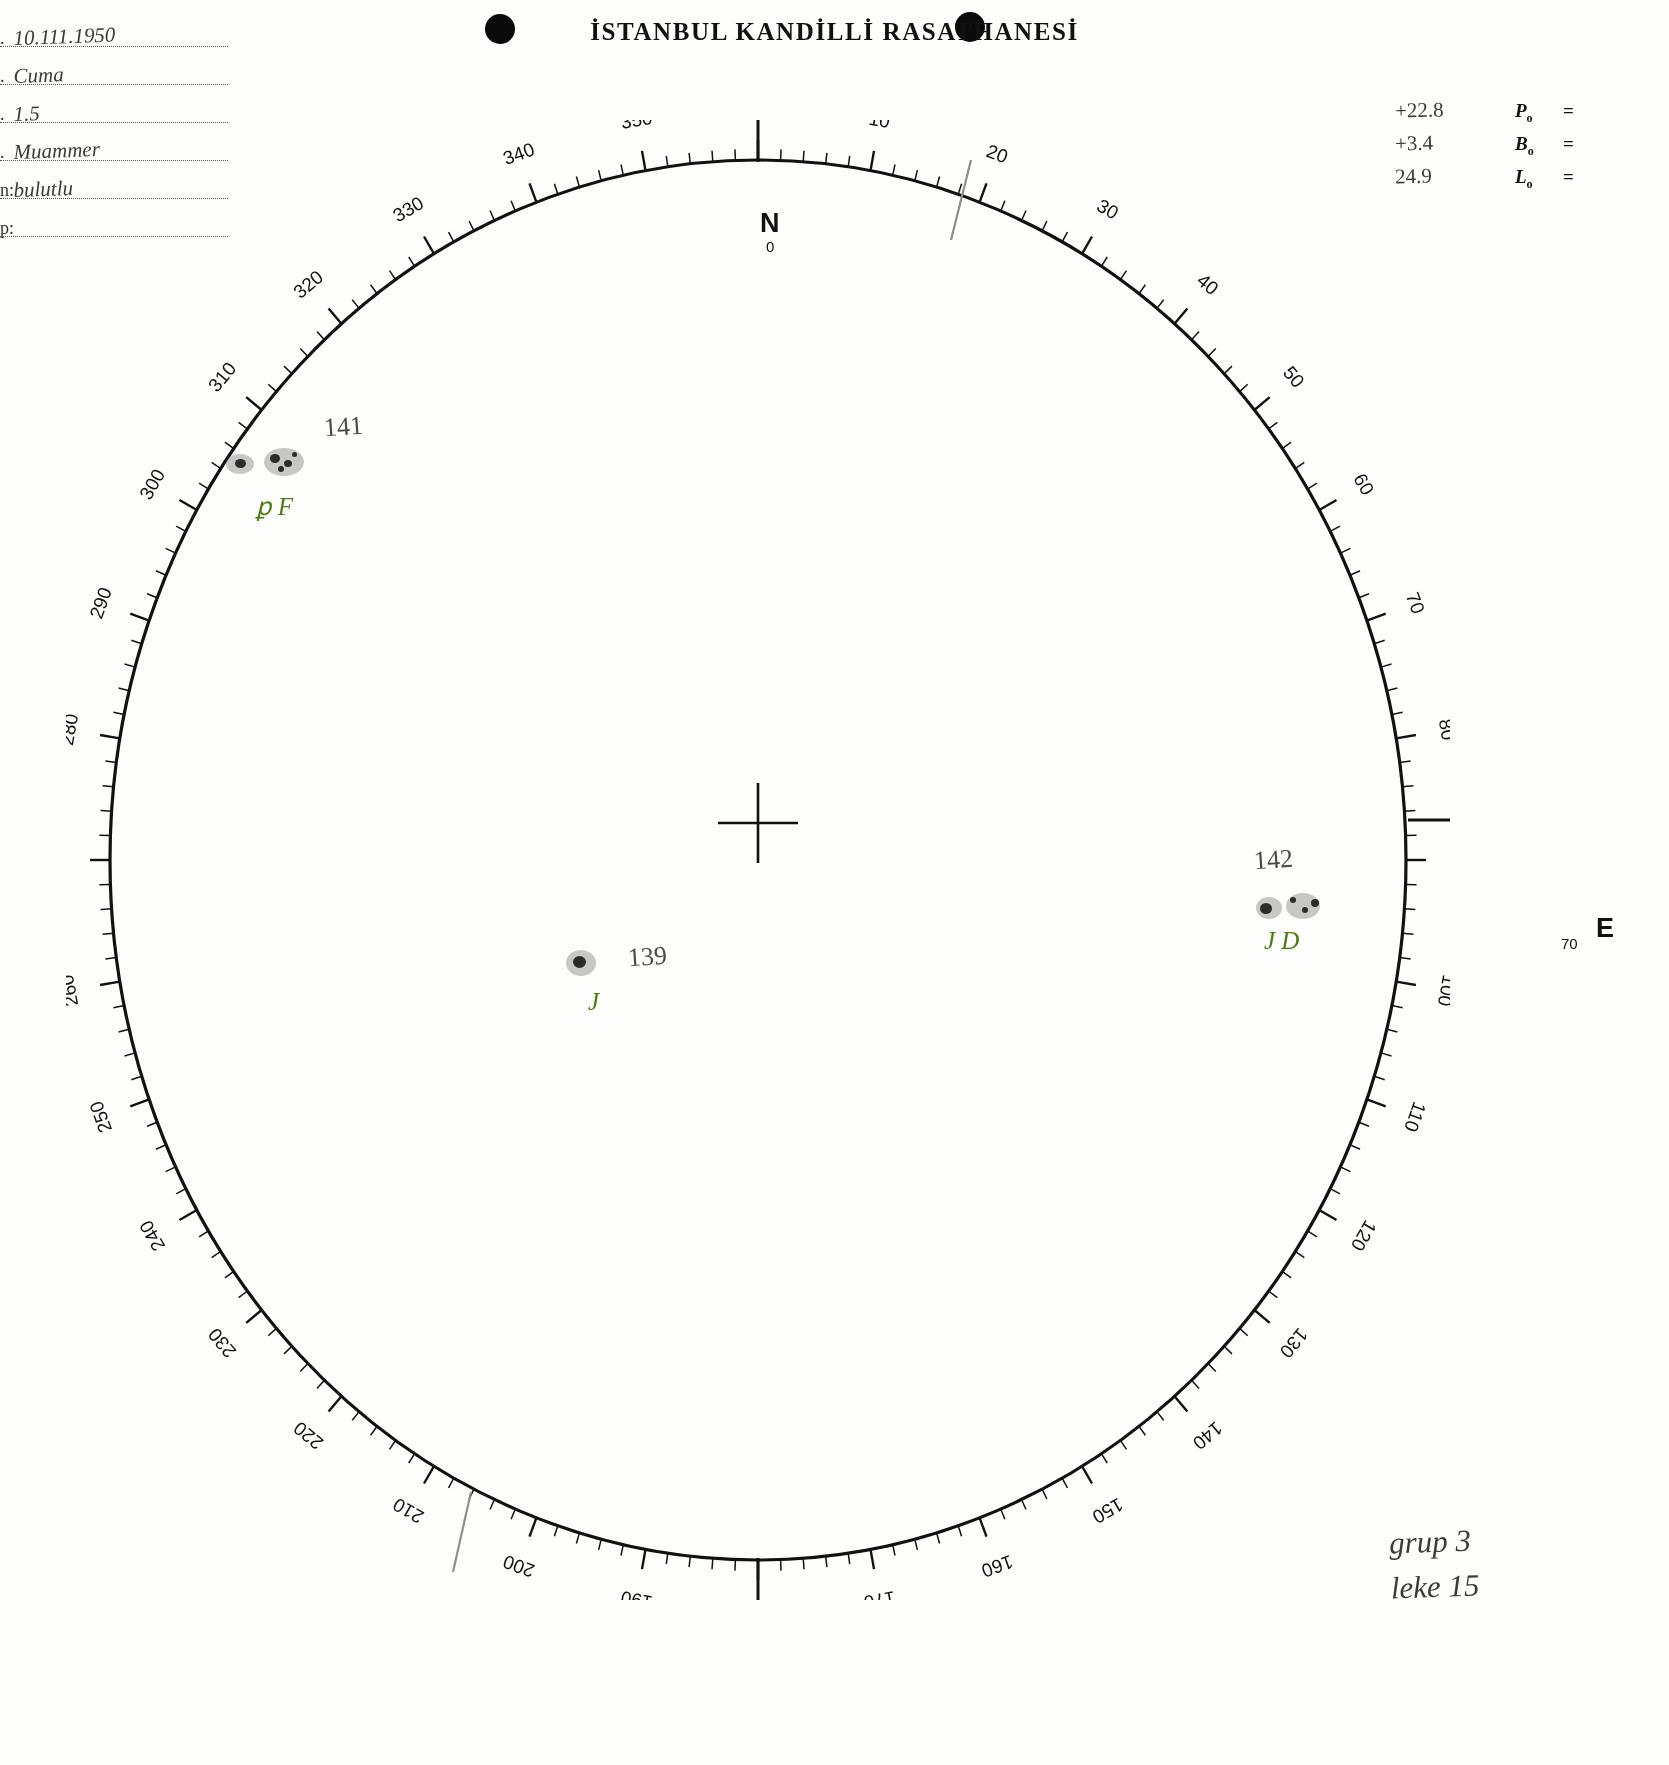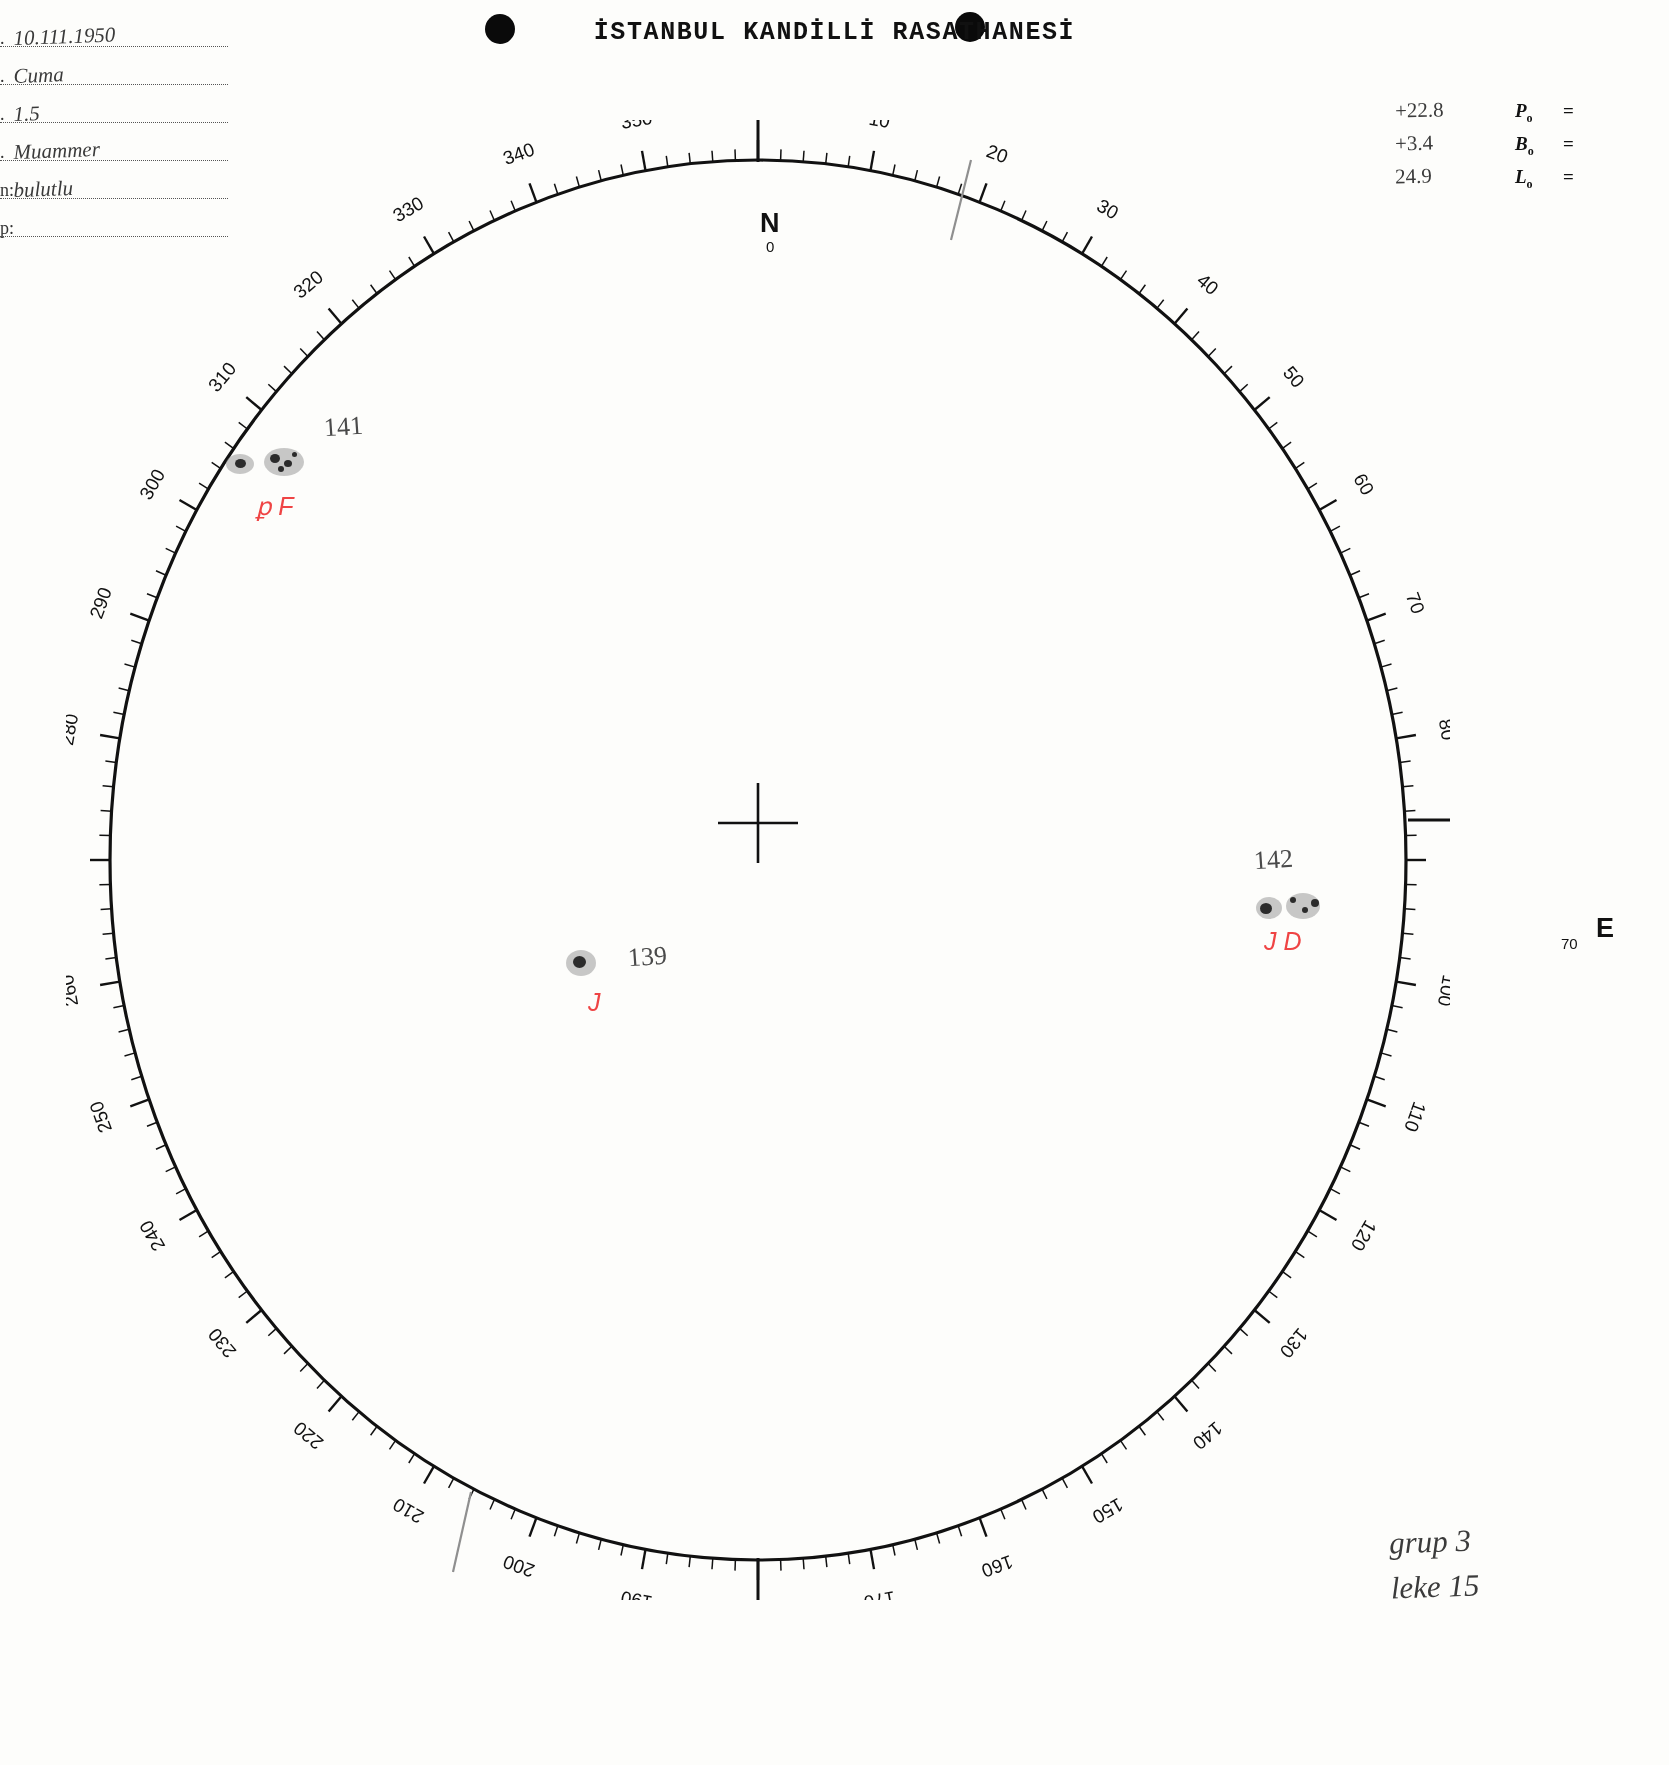"İSTANBUL KANDİLLİ RASATHANESİ" #header-title { font-family: Liberation Mono, monospace -> Liberation Serif, serif }
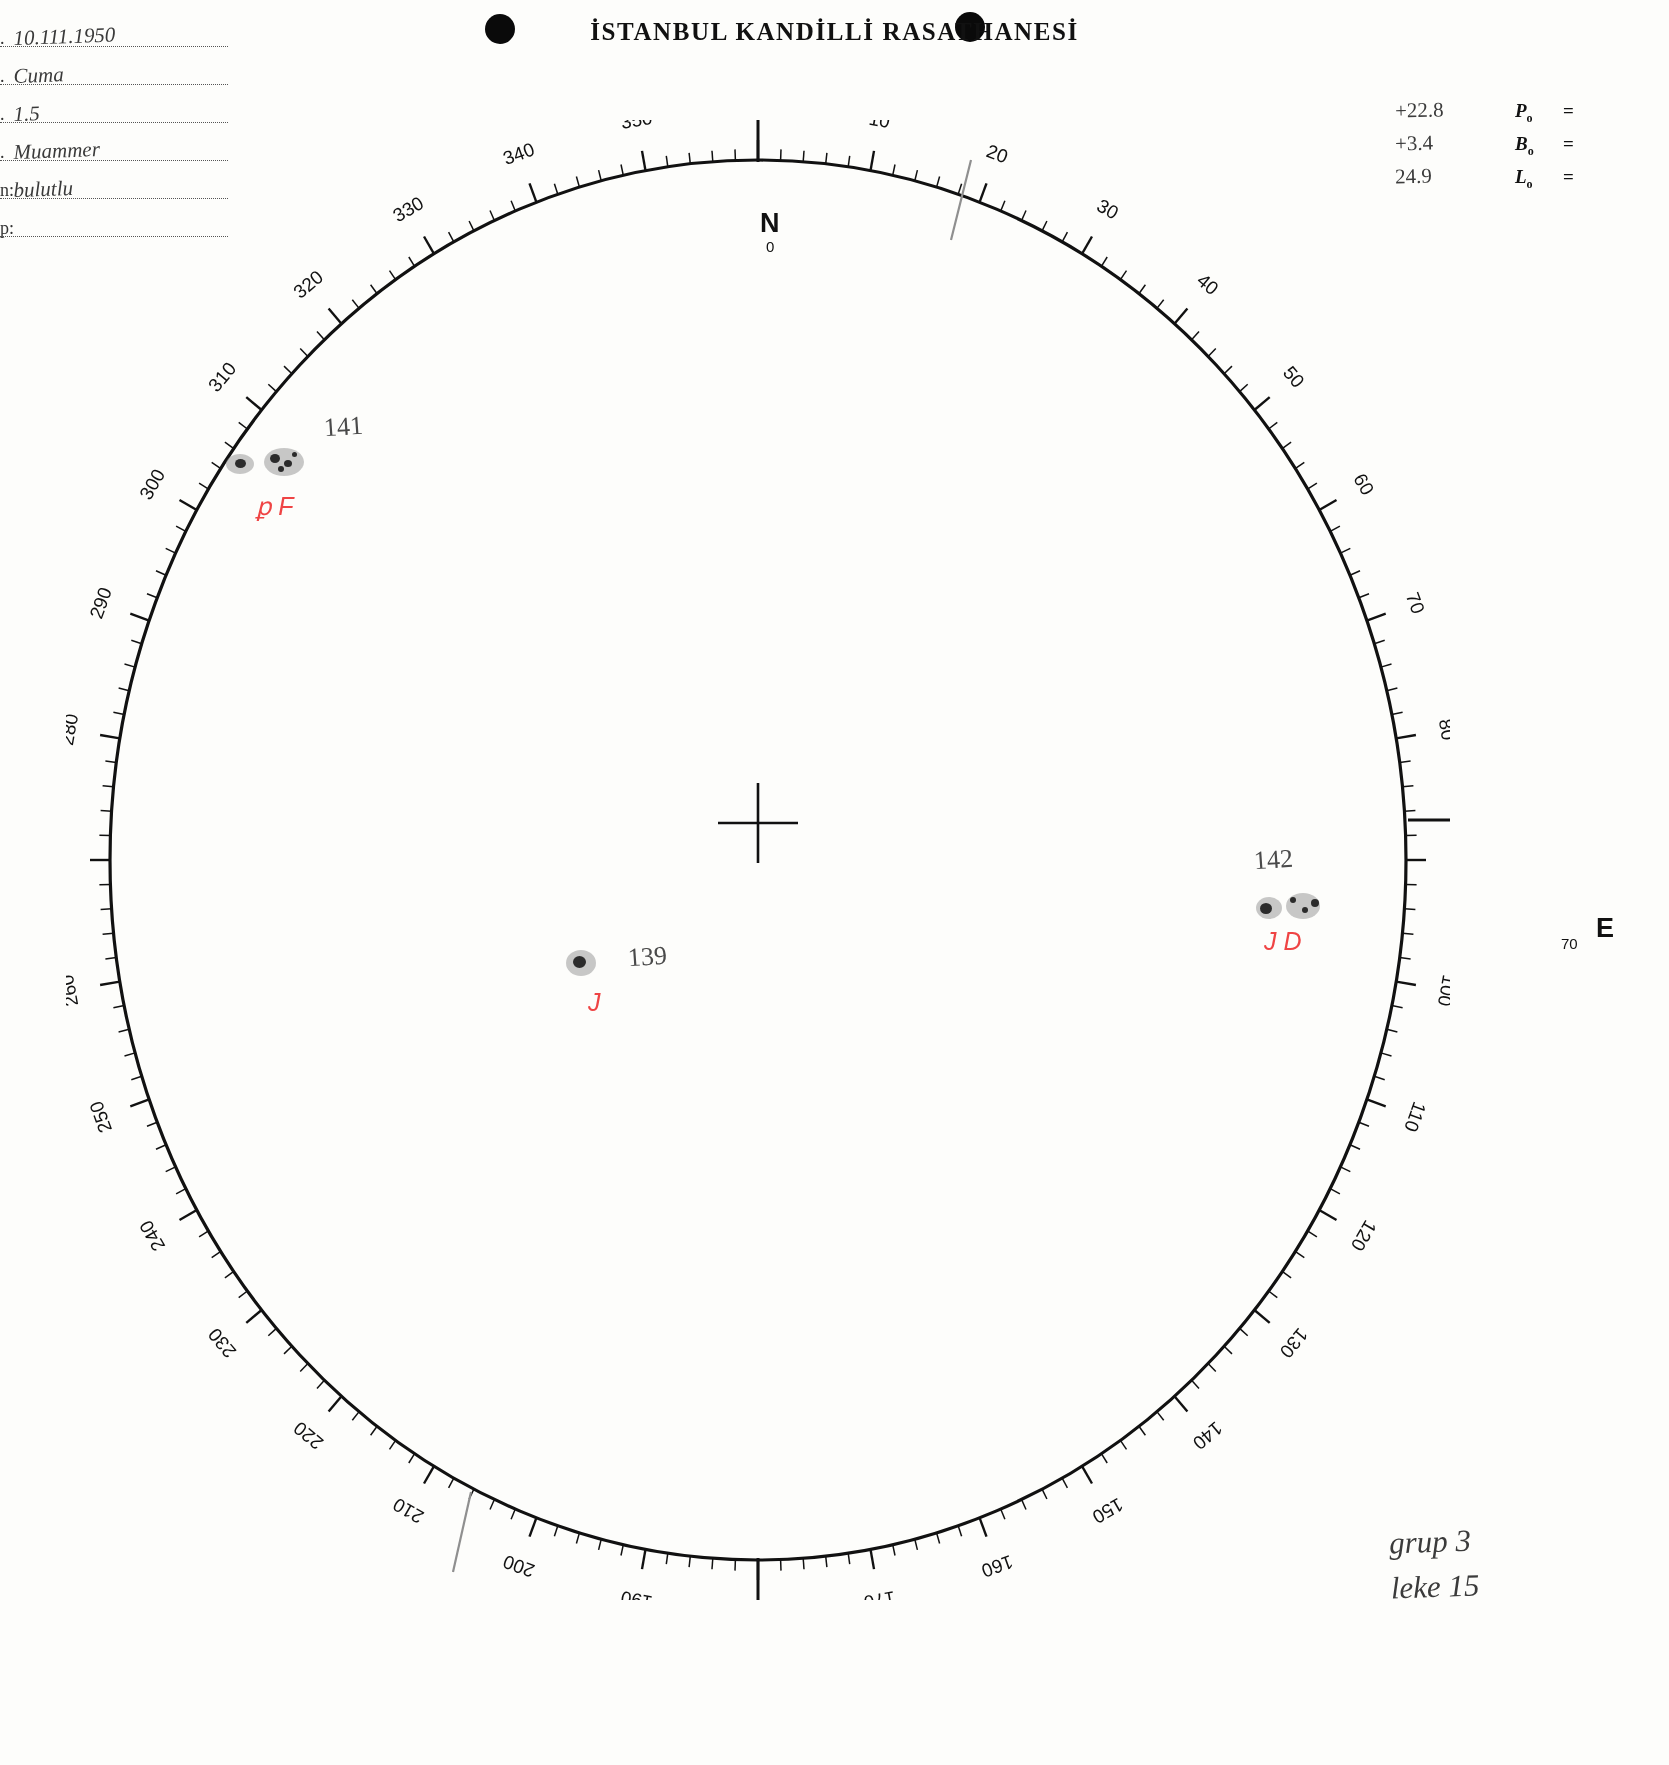"ꝑ F" .group .gtype { color: #ef4444 -> #4d7c0f; font-family: Liberation Sans, sans-serif -> Liberation Serif, serif }
